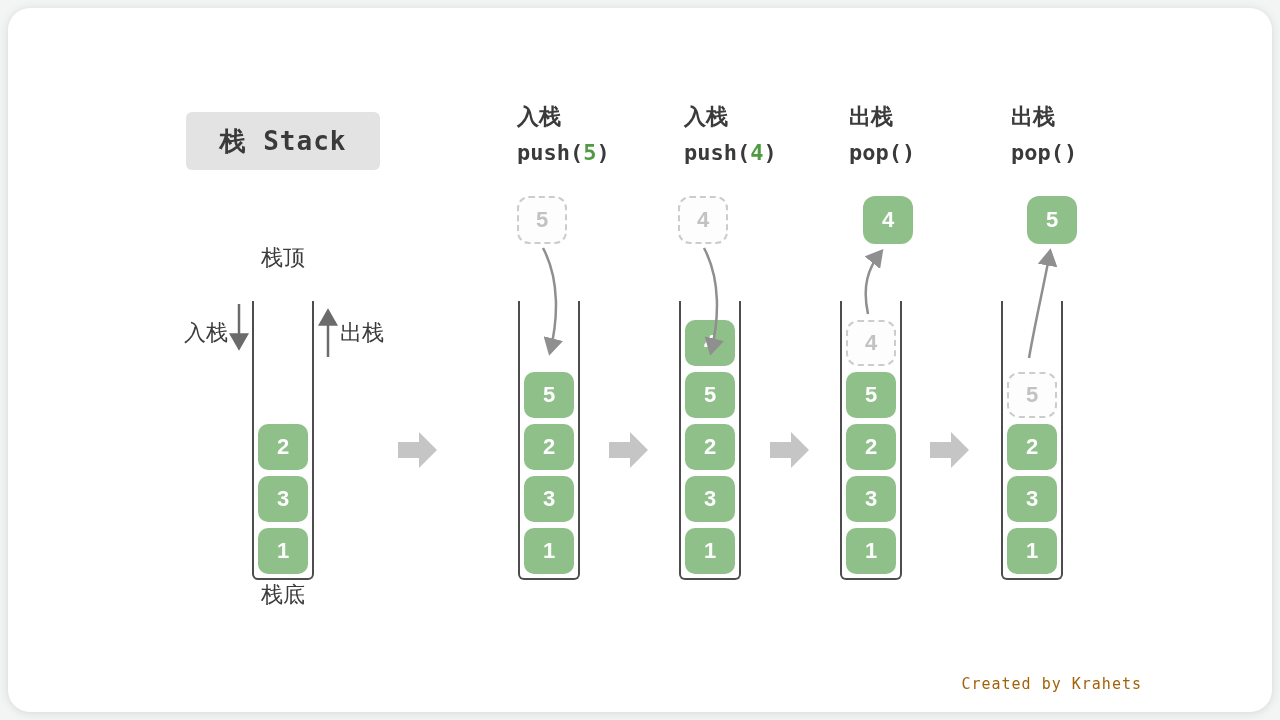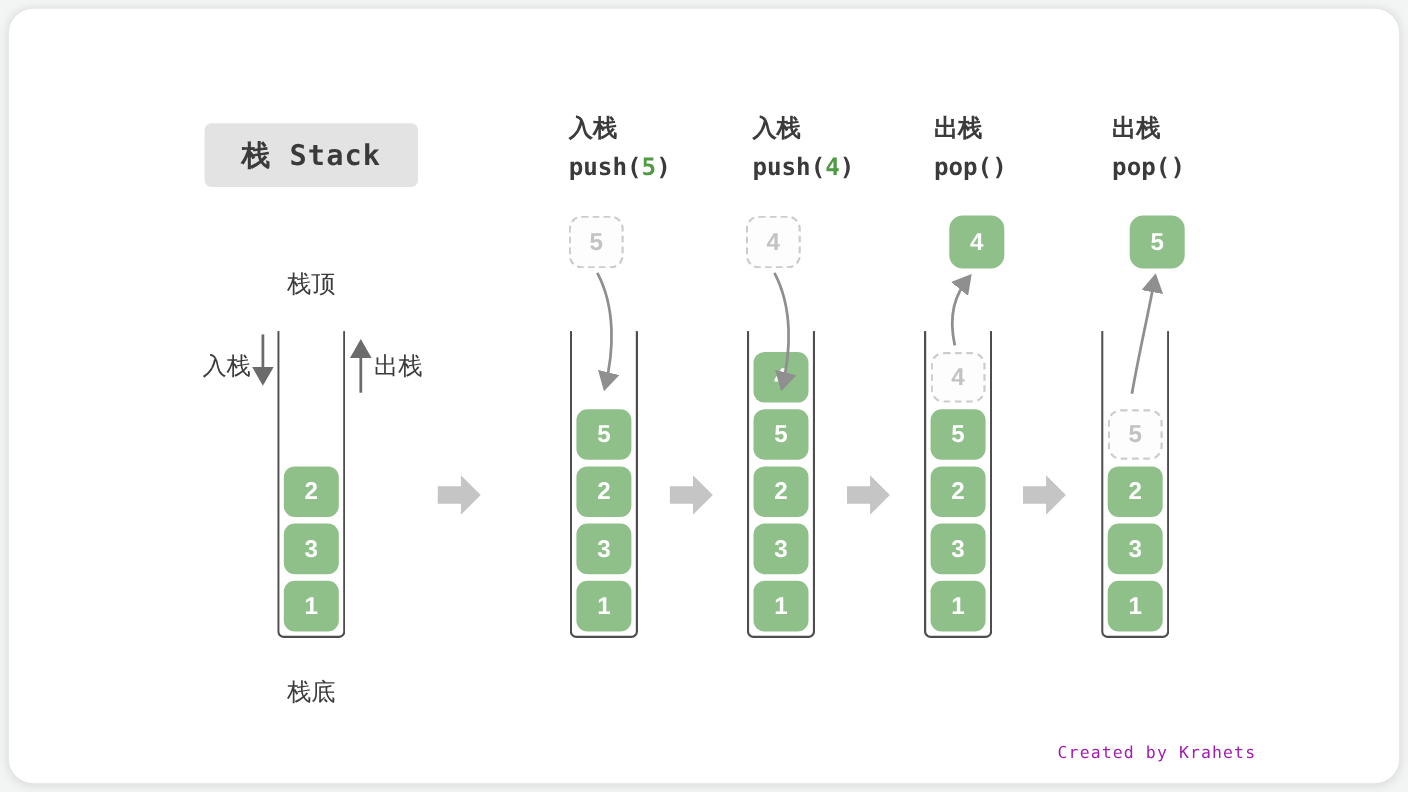"栈底" div.abs { top: 614px -> 580px }
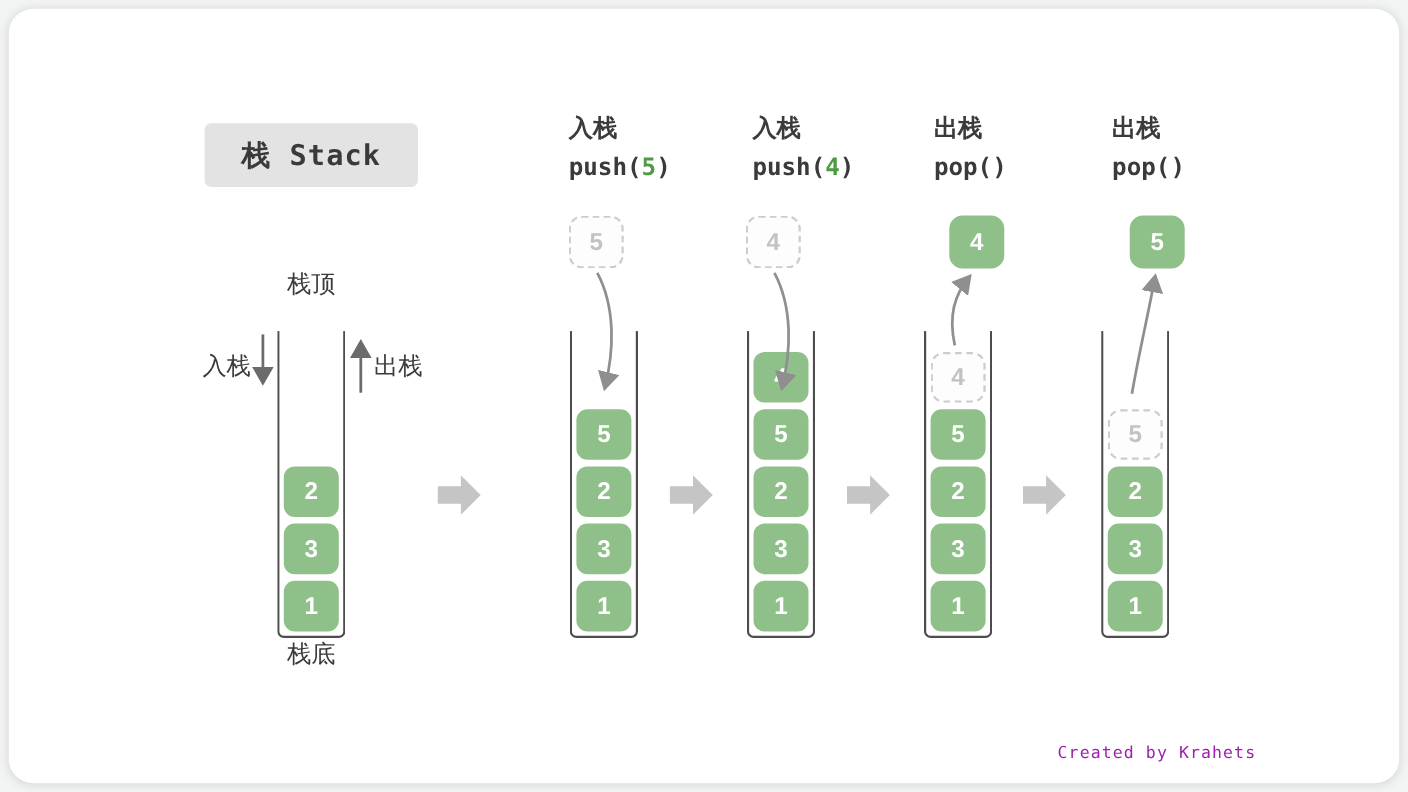"Created by Krahets" .watermark { color: #a21caf -> #a16207 }
